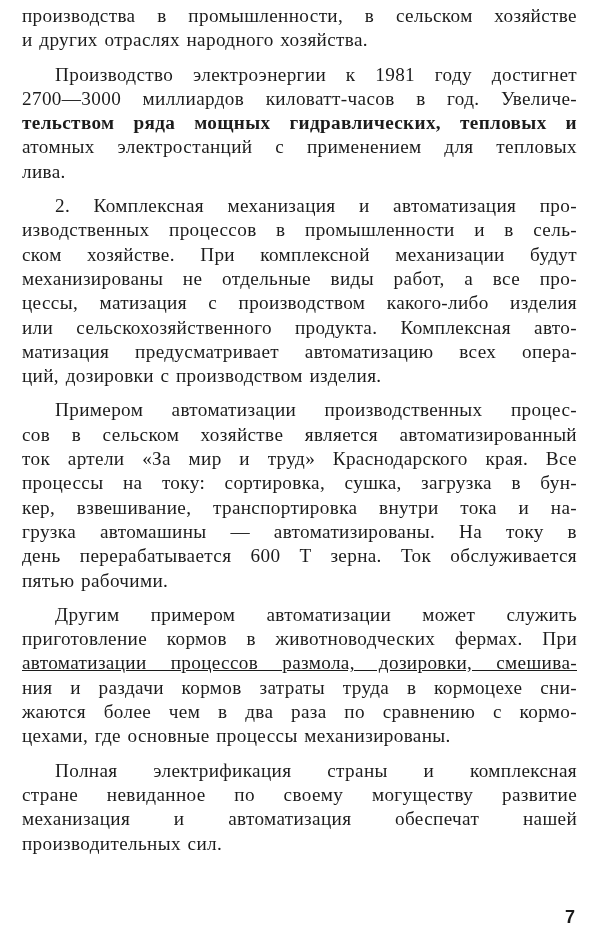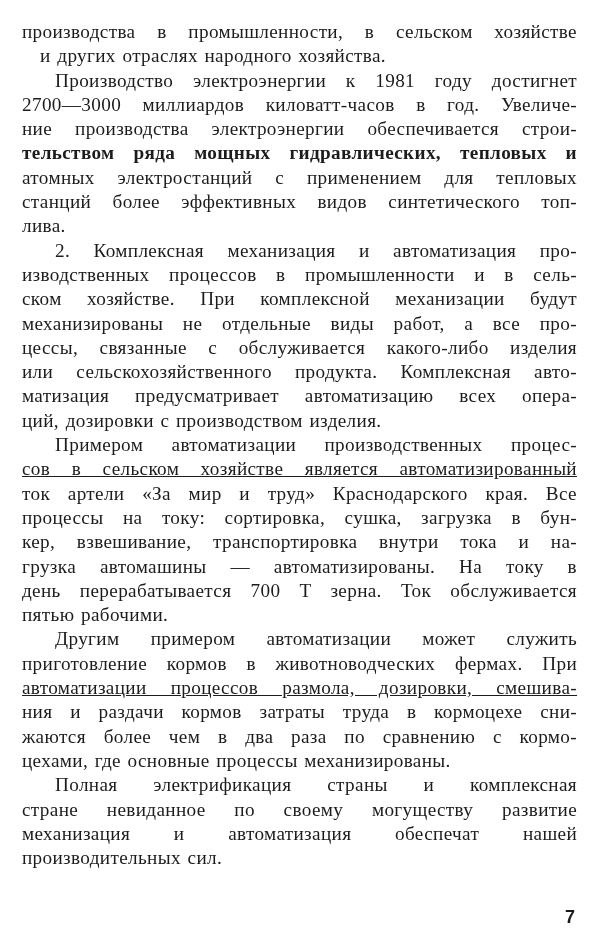"производства в промышленности, в" .page { top: 20px -> 4px }
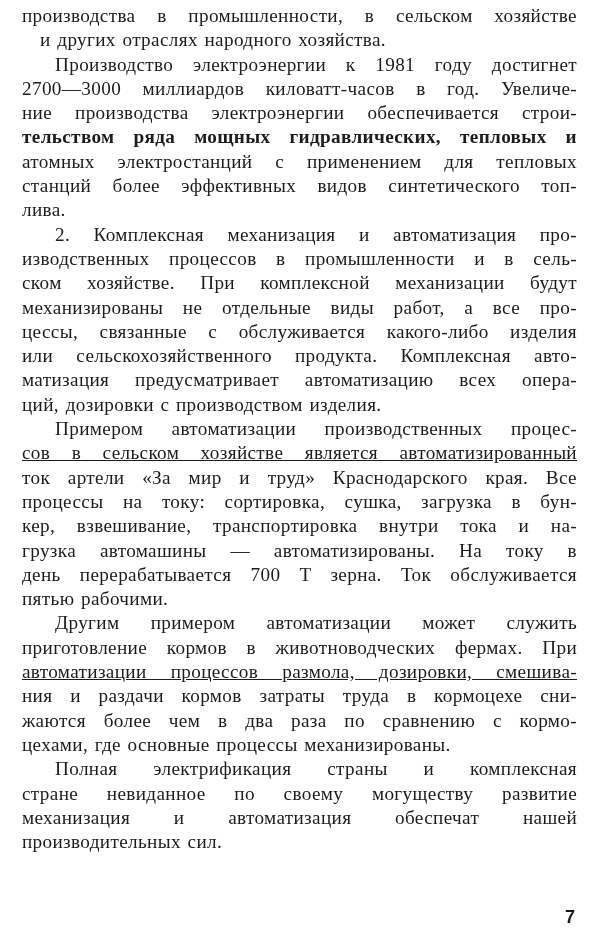"и других отраслях народного хозяйства." span.line { margin-left: 18px -> none }
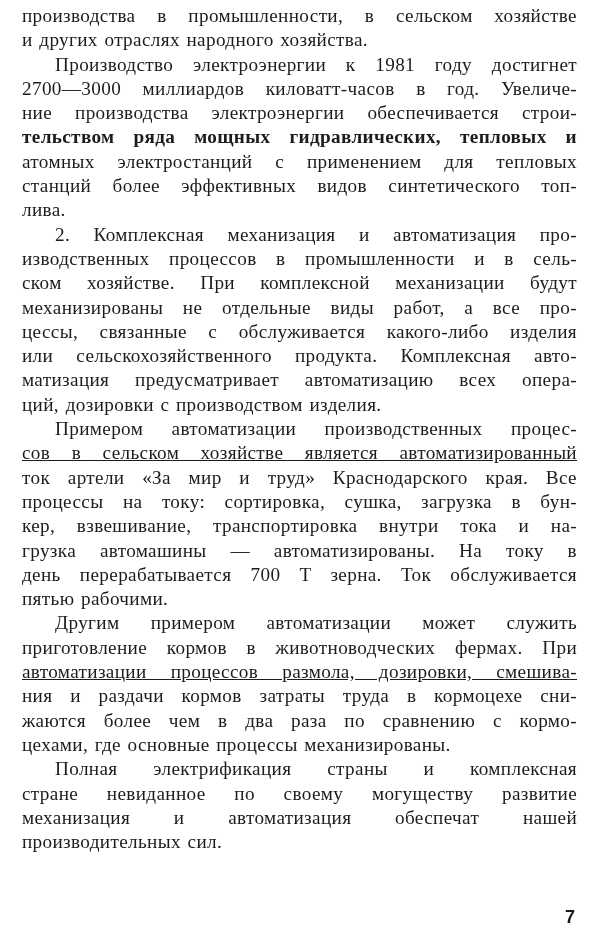"Производство электроэнергии к 1981 году" .para + .para { margin-top: none -> 10px }
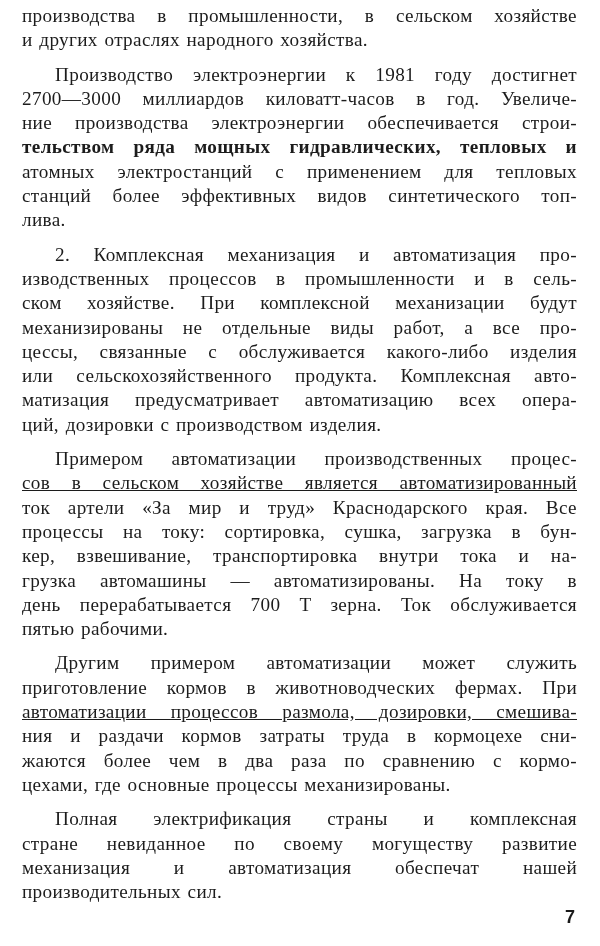"ние производства электроэнергии" span.line { html: <span>ние производства электроэнергии обеспечивается строи-</span> -> none }
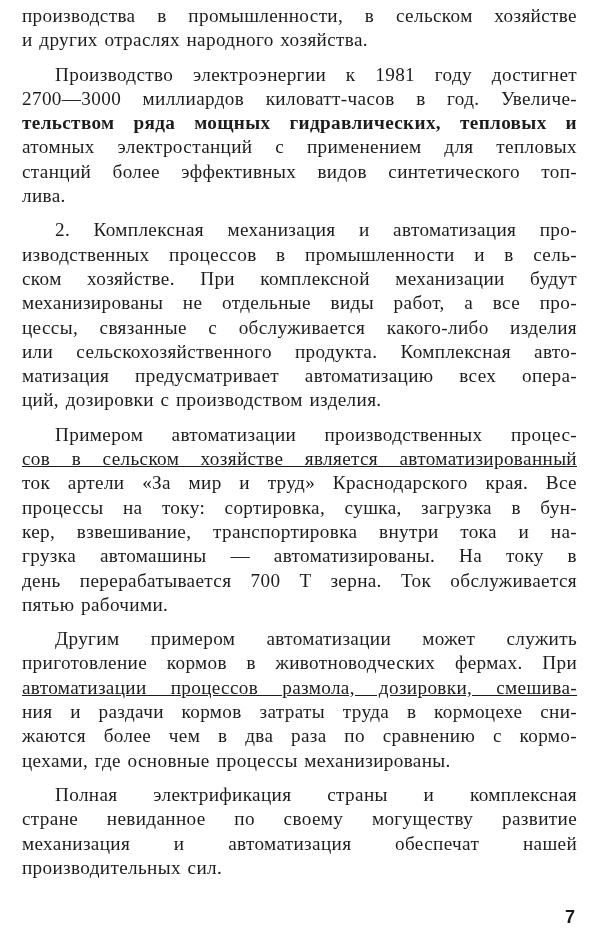"станций более эффективных видов" span.line { html: <span>станций более эффективных видов синтетического топ-</span> -> none }
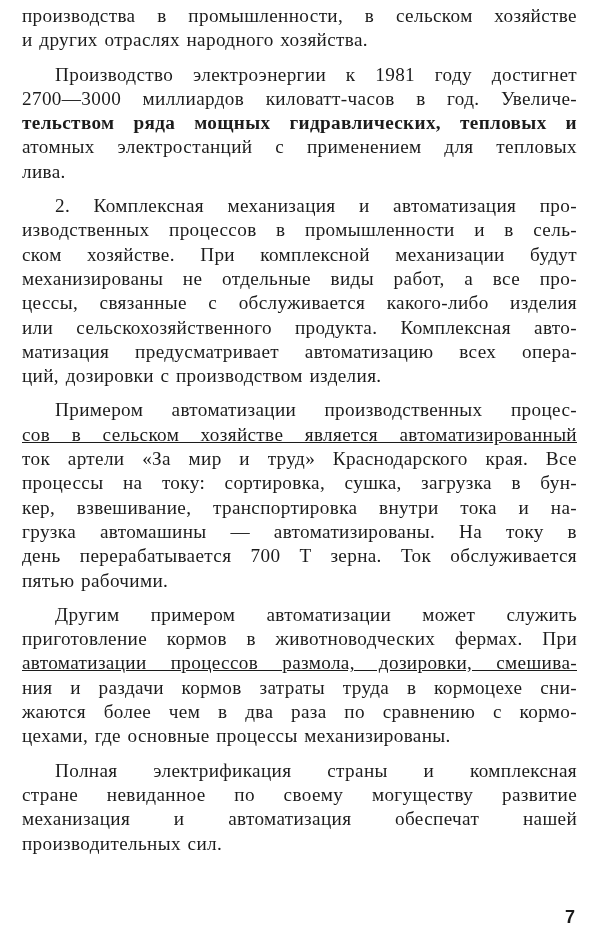"цессы, связанные с обслуживается" span.line { text: связанные с обслуживается -> матизация с производством }
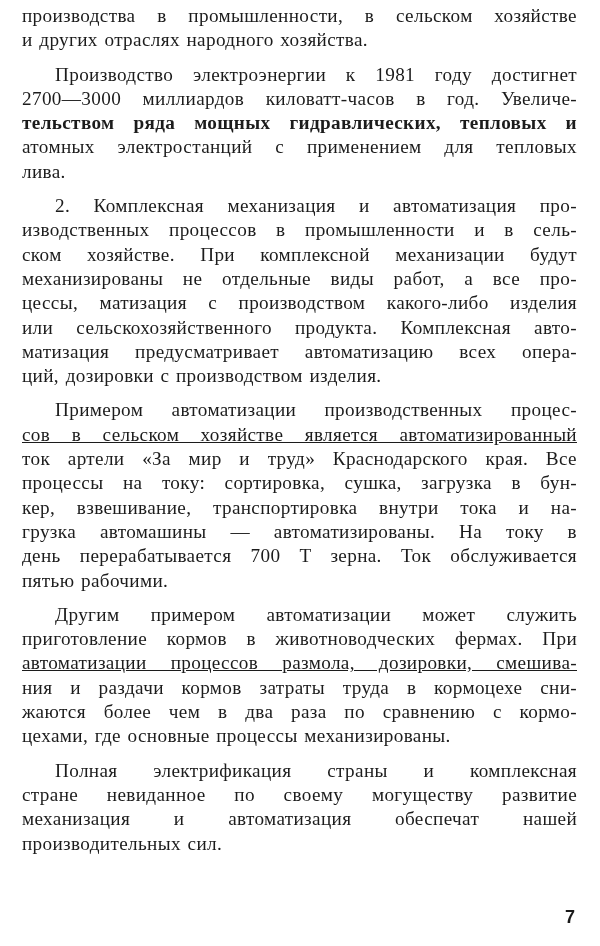"сов в сельском хозяйстве является" span.line { text-decoration: underline -> none }
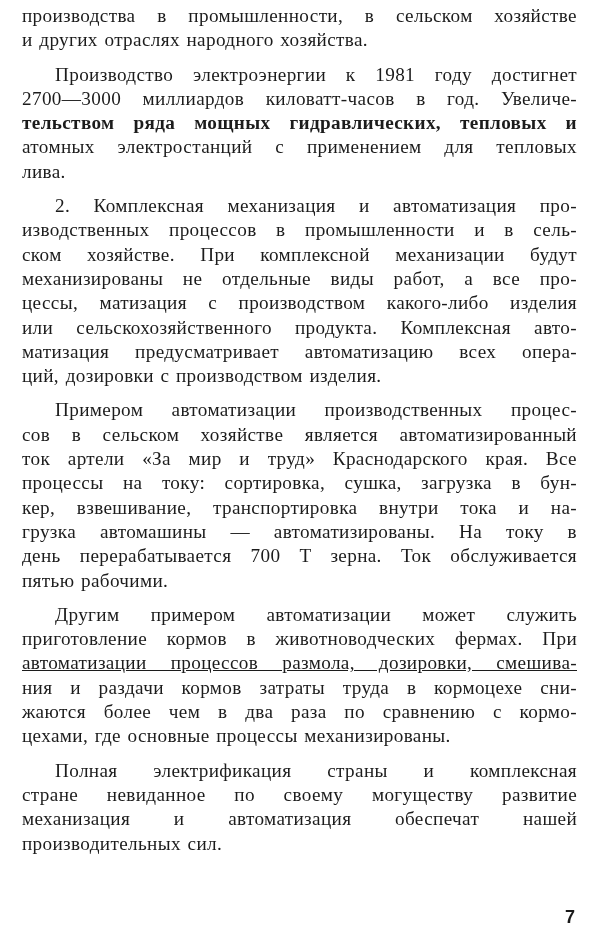"день перерабатывается 700 T зерна." span.line { text: 700 -> 600 }
